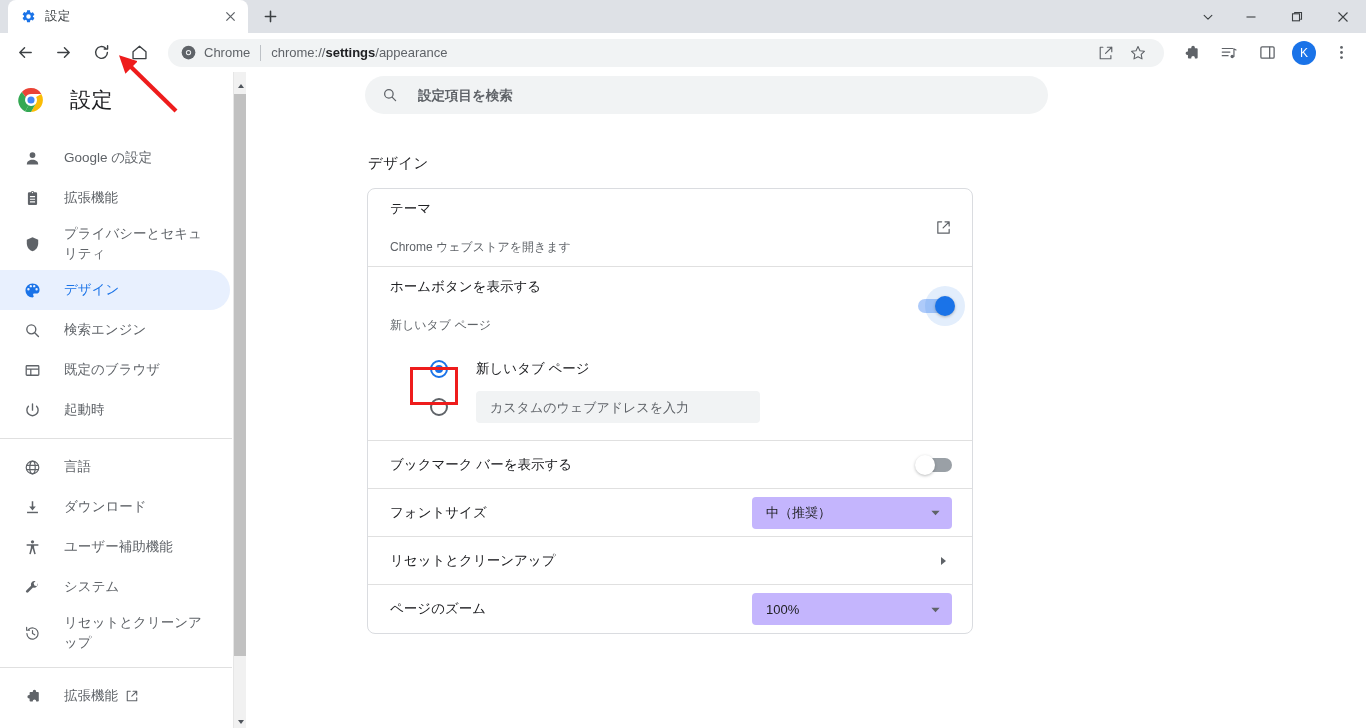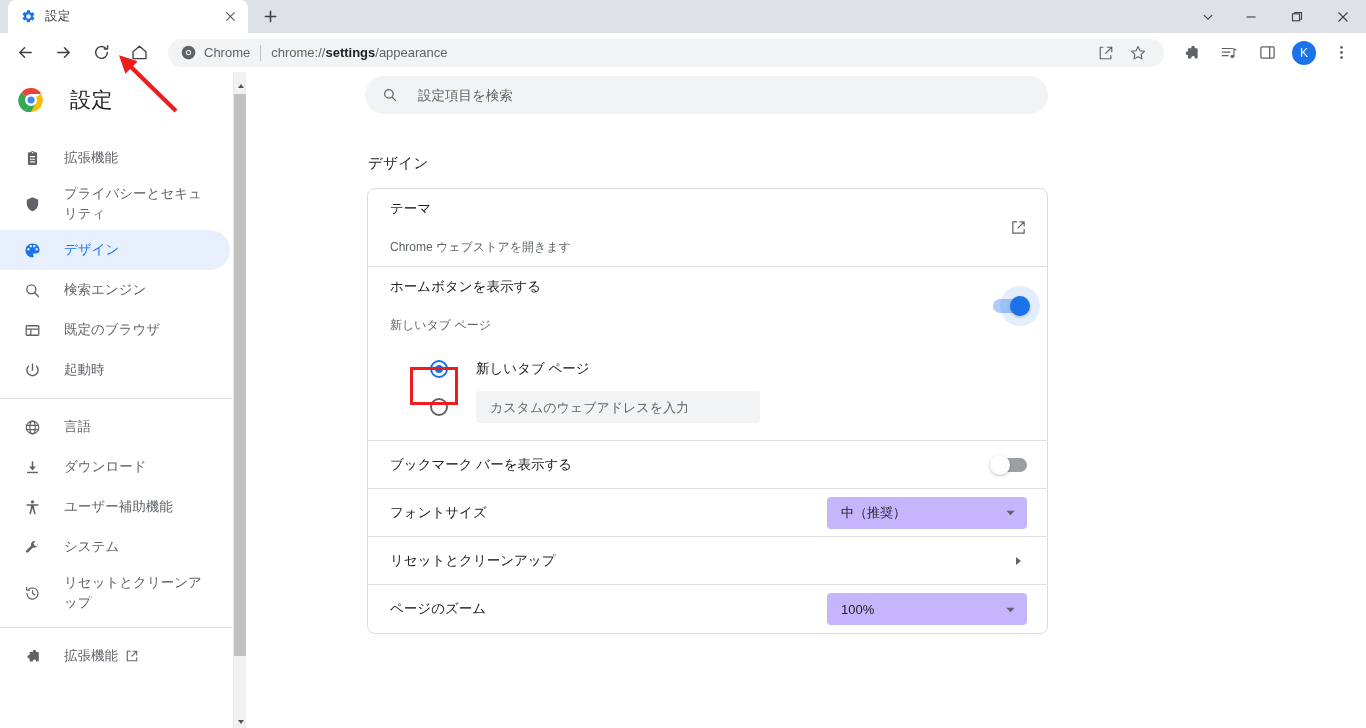"設定項目を検索" .search-bar .sb-input { font-weight: none -> bold }
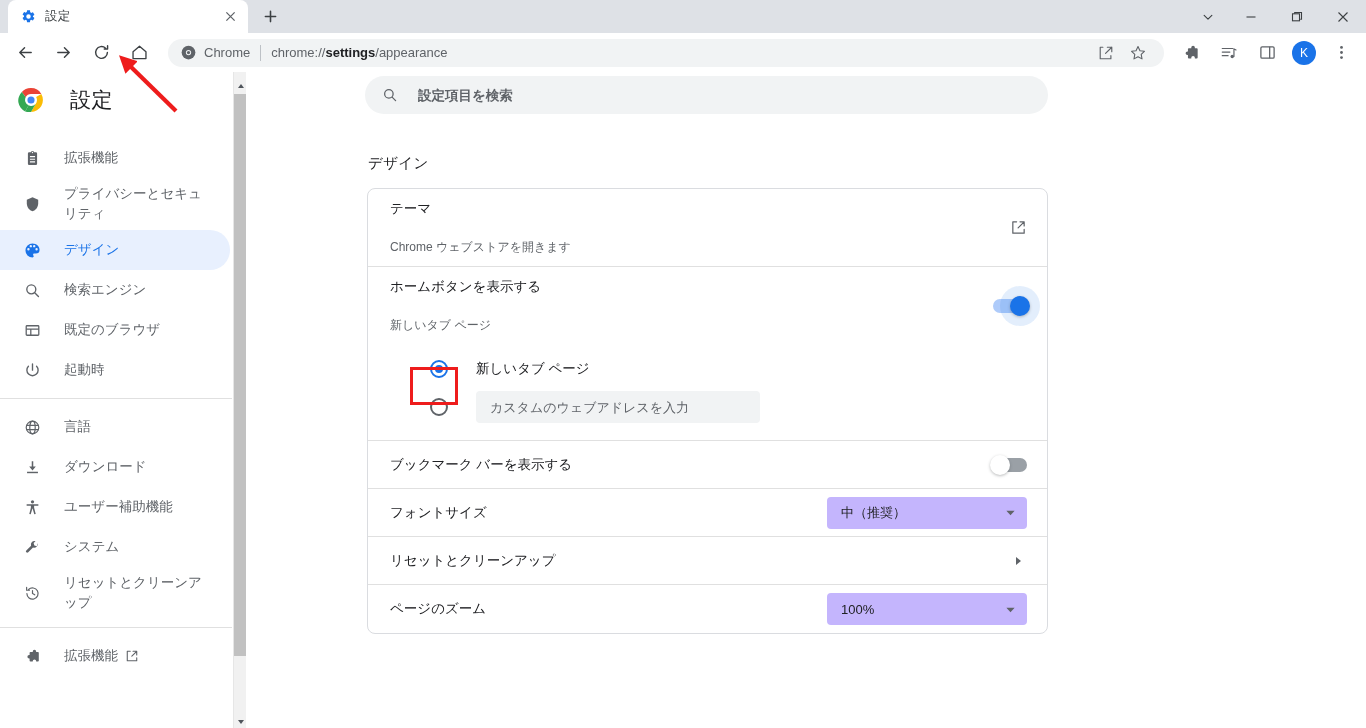"Google の設定" div.nav-item { html: none -> <div> <span> <svg> <circle></circle> <path></path> </svg> </span> <span>Google の設定</span> </div> }
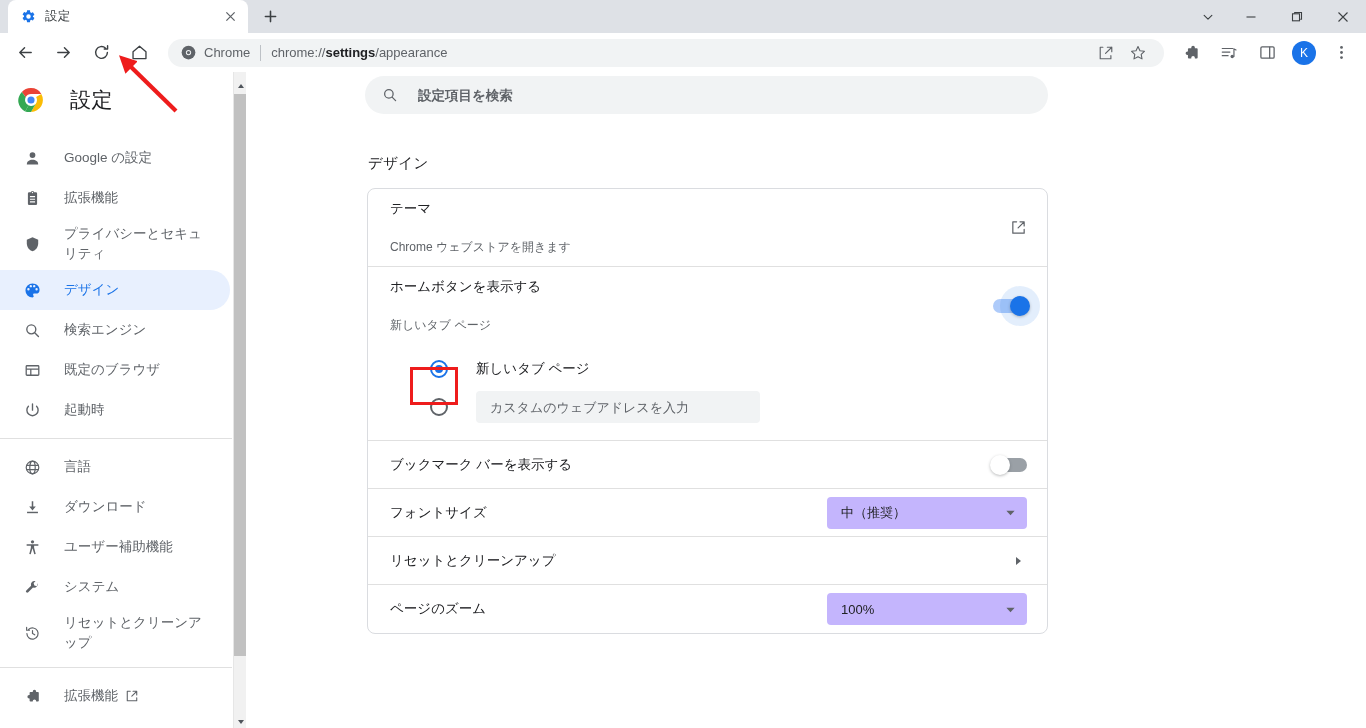"テーマ" .card { width: 681px -> 606px }
